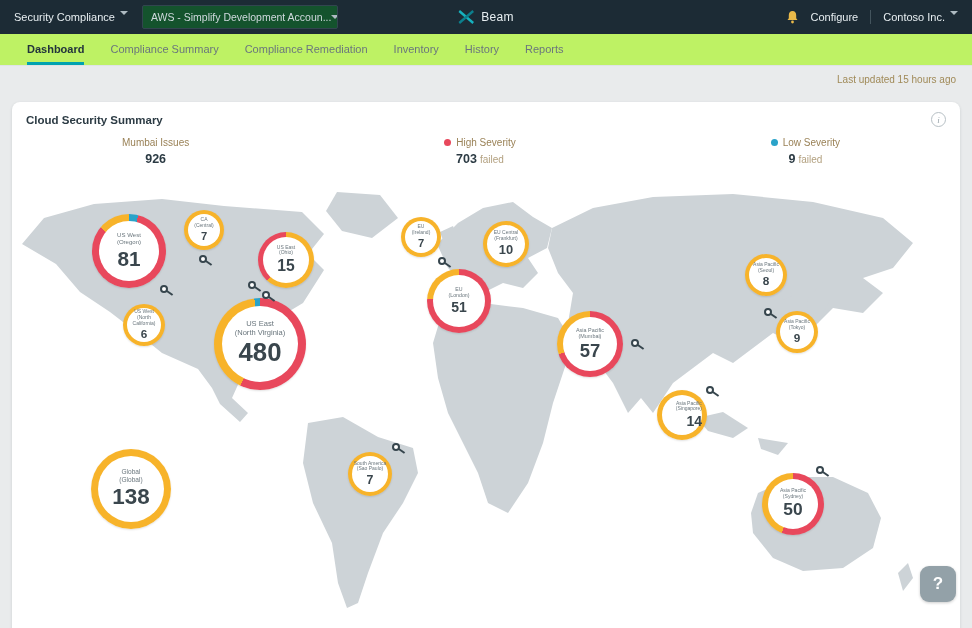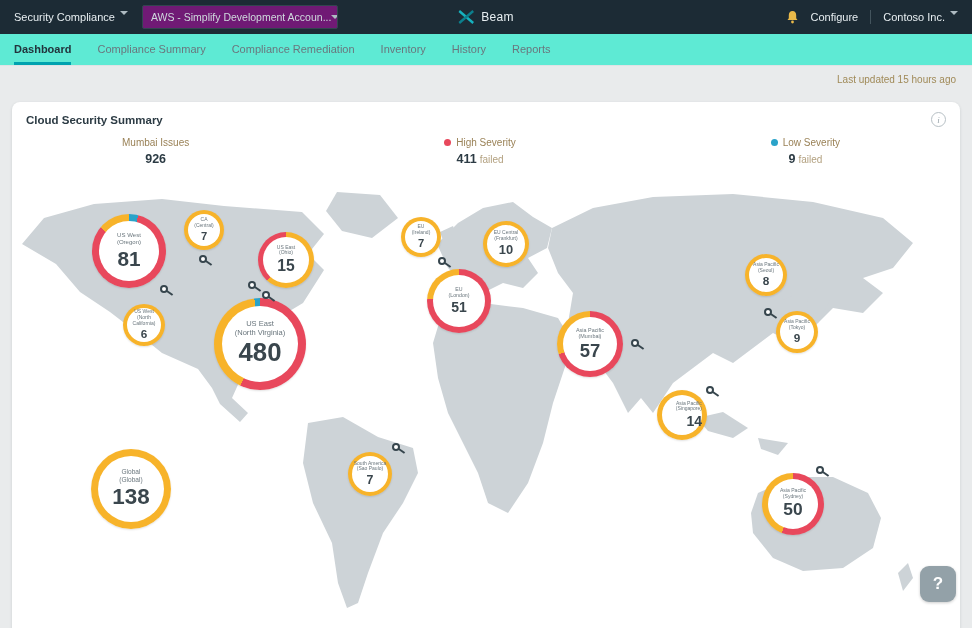"AWS - Simplify Development Accoun..." .account-select { background: #701a75 -> #14532d }
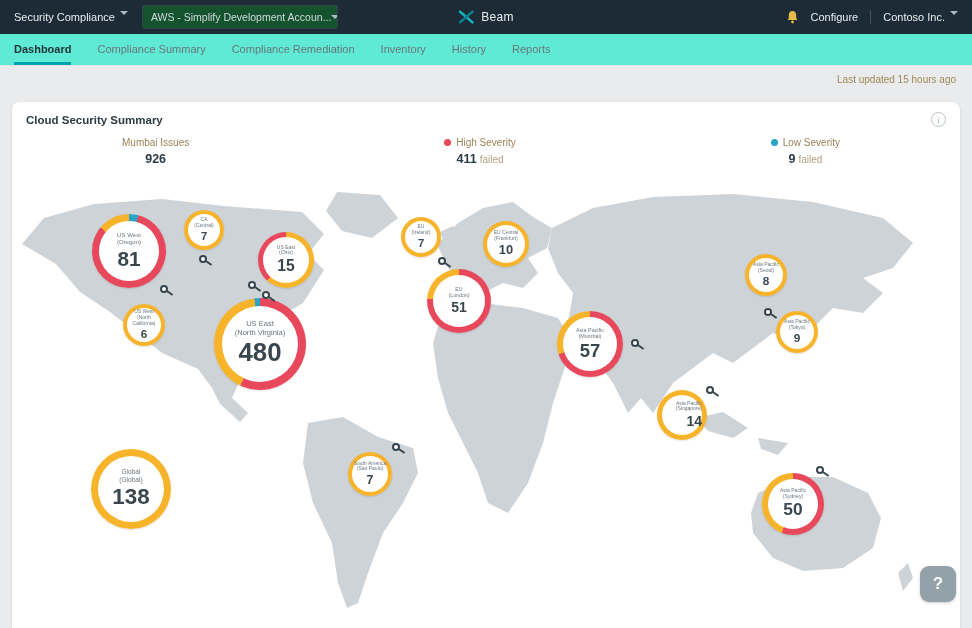"Dashboard" .tabs { background: #5eead4 -> #bef264; padding: 0 14px -> 0 27px }
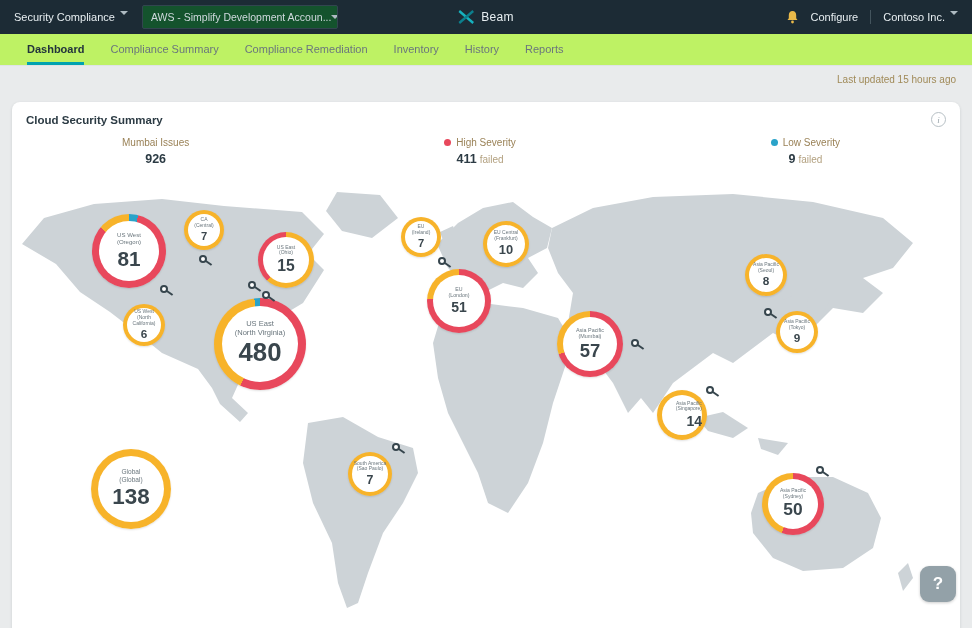"411" span { text: 411 -> 703 }
